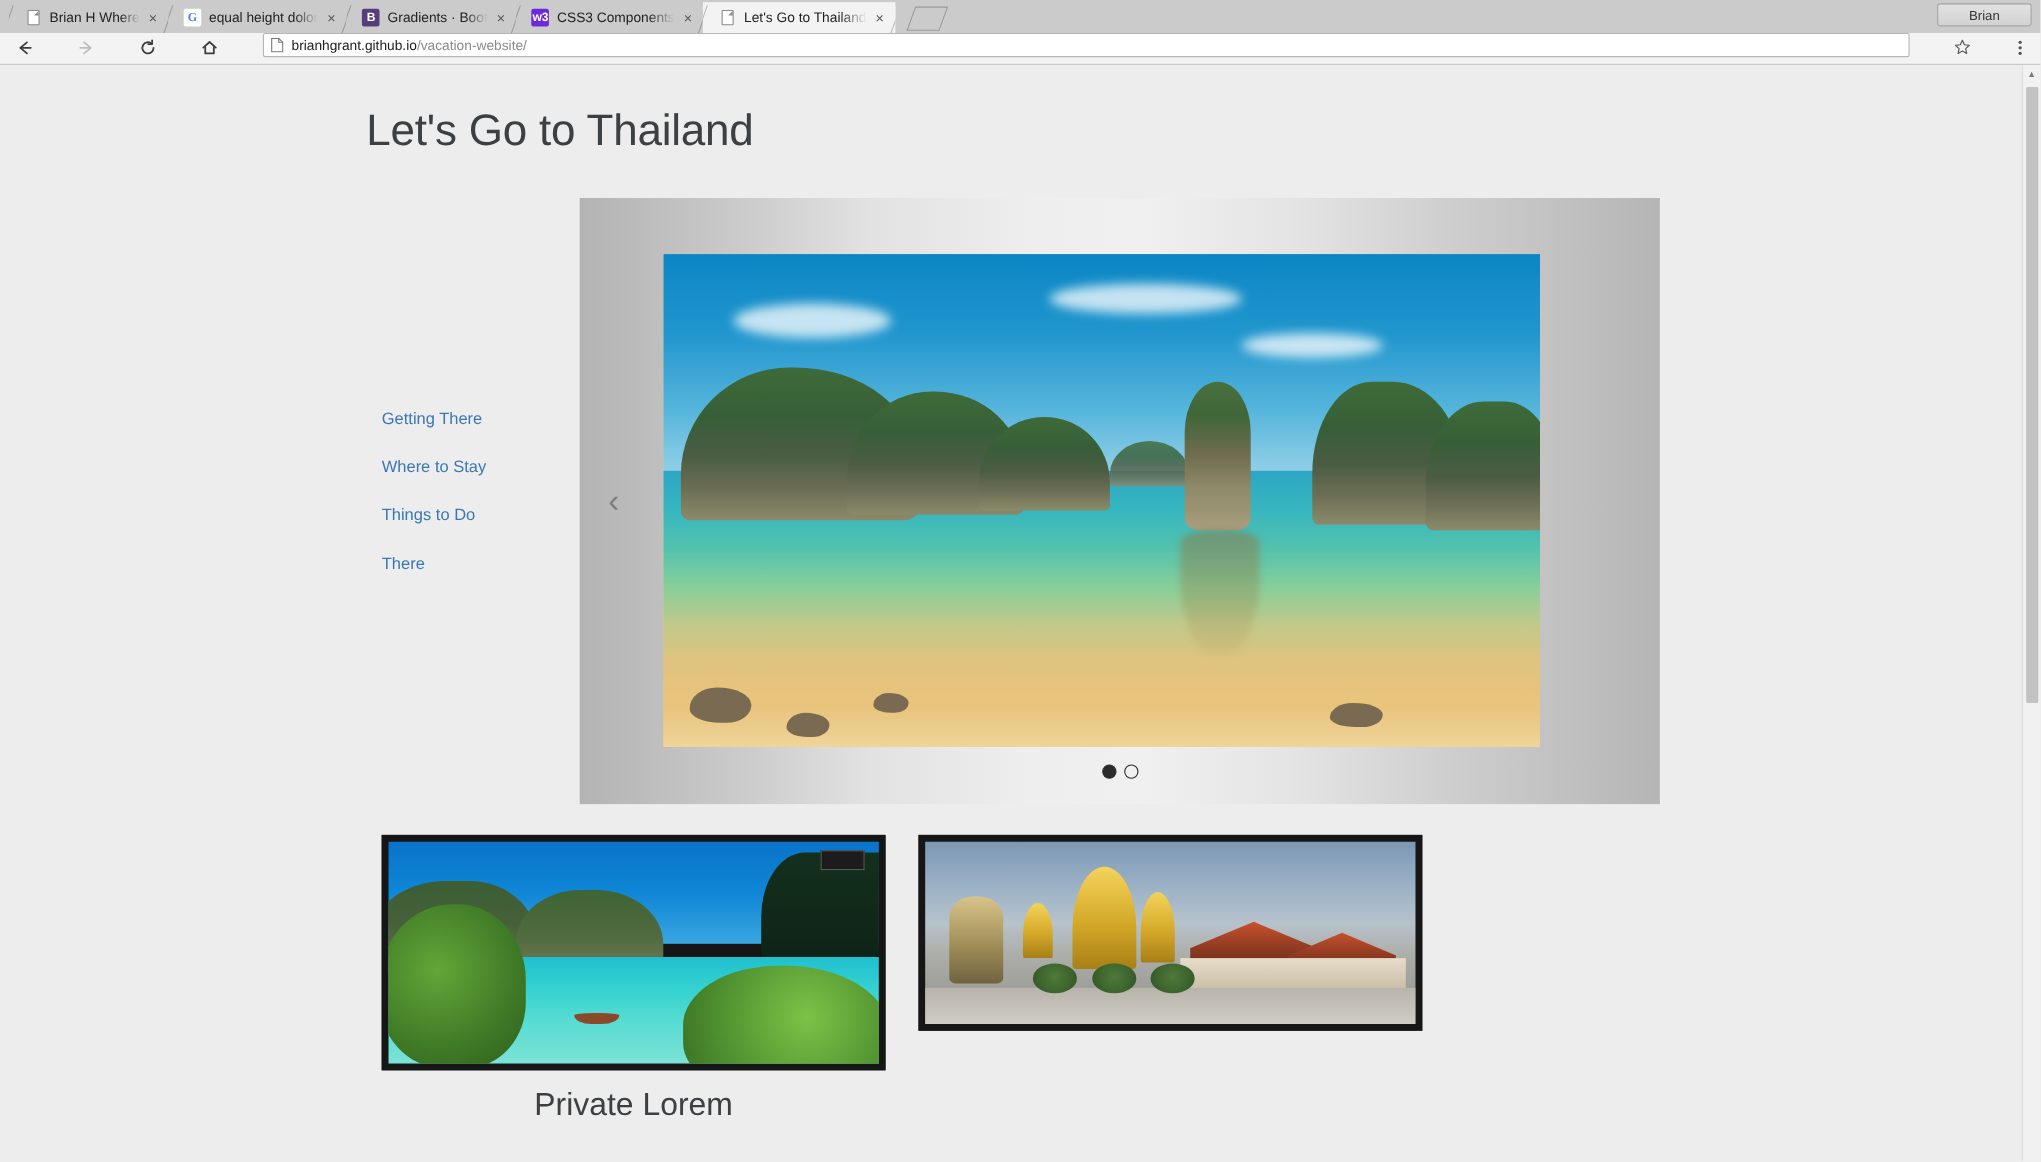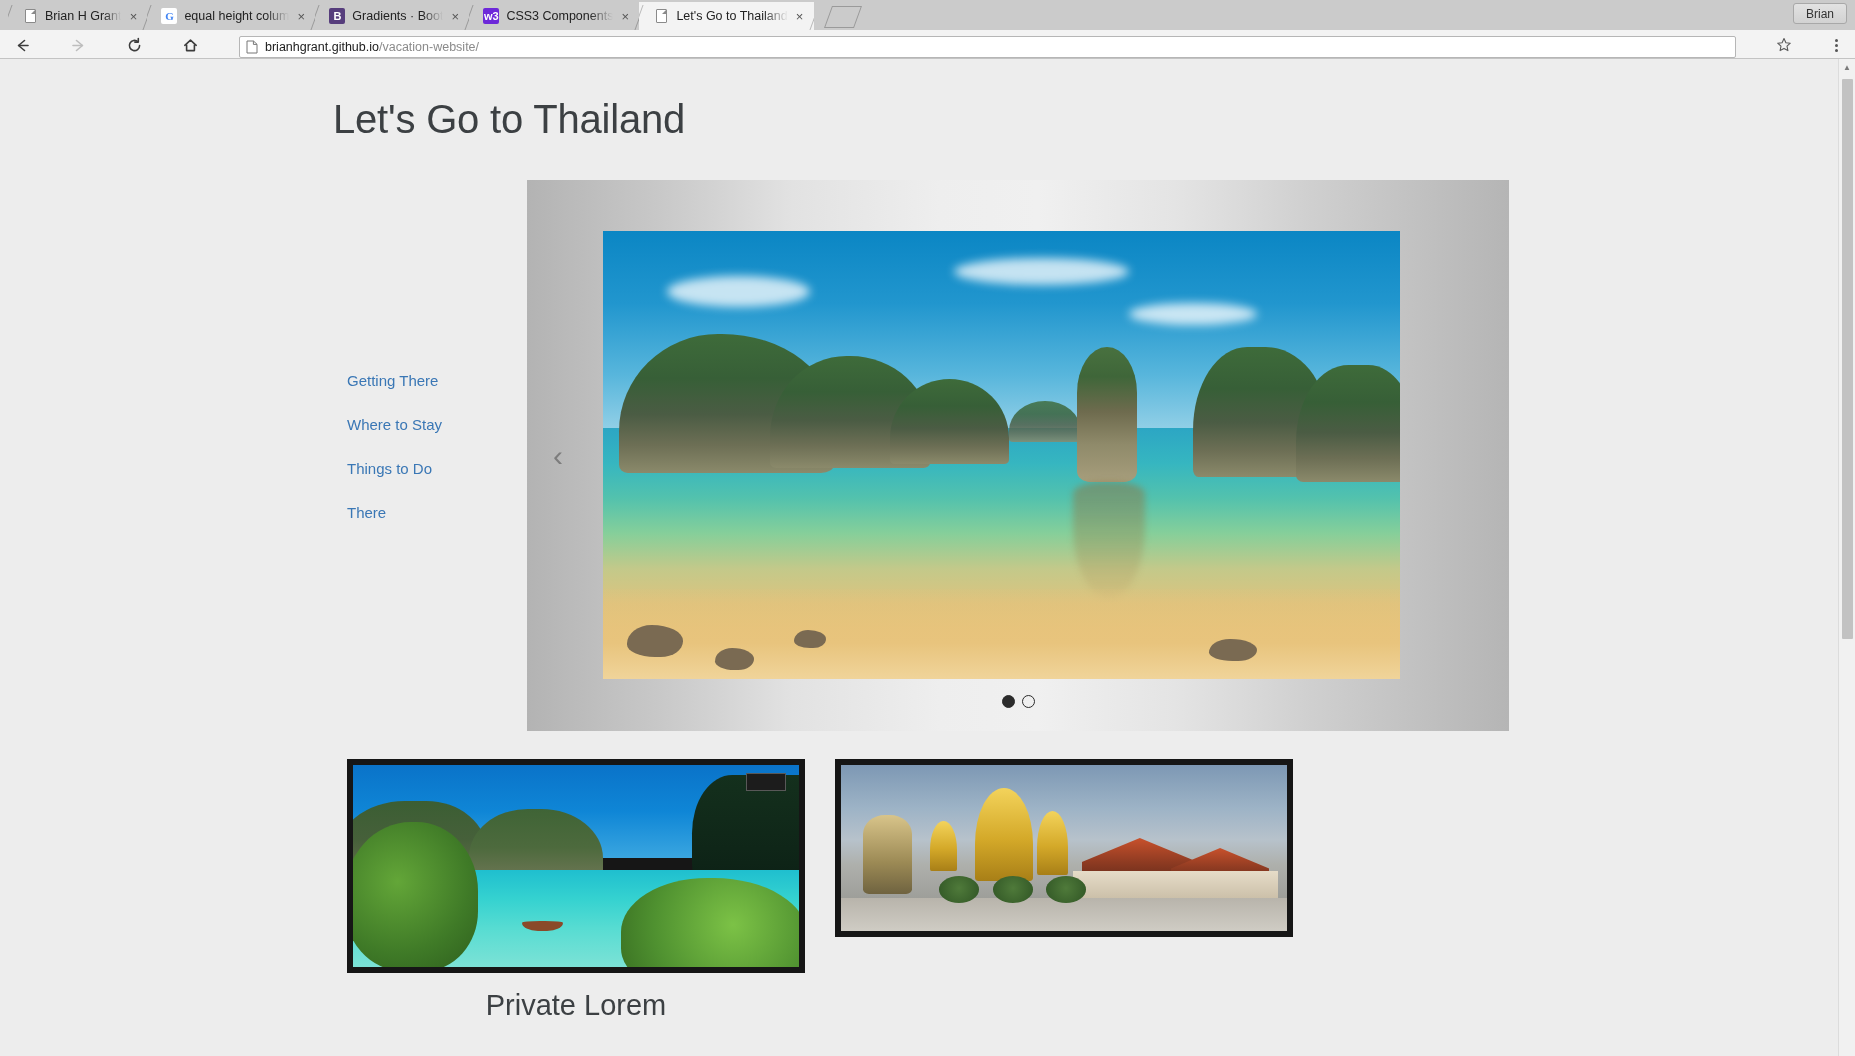"Brian H Grant" span.tab-title { text: Grant -> Where }
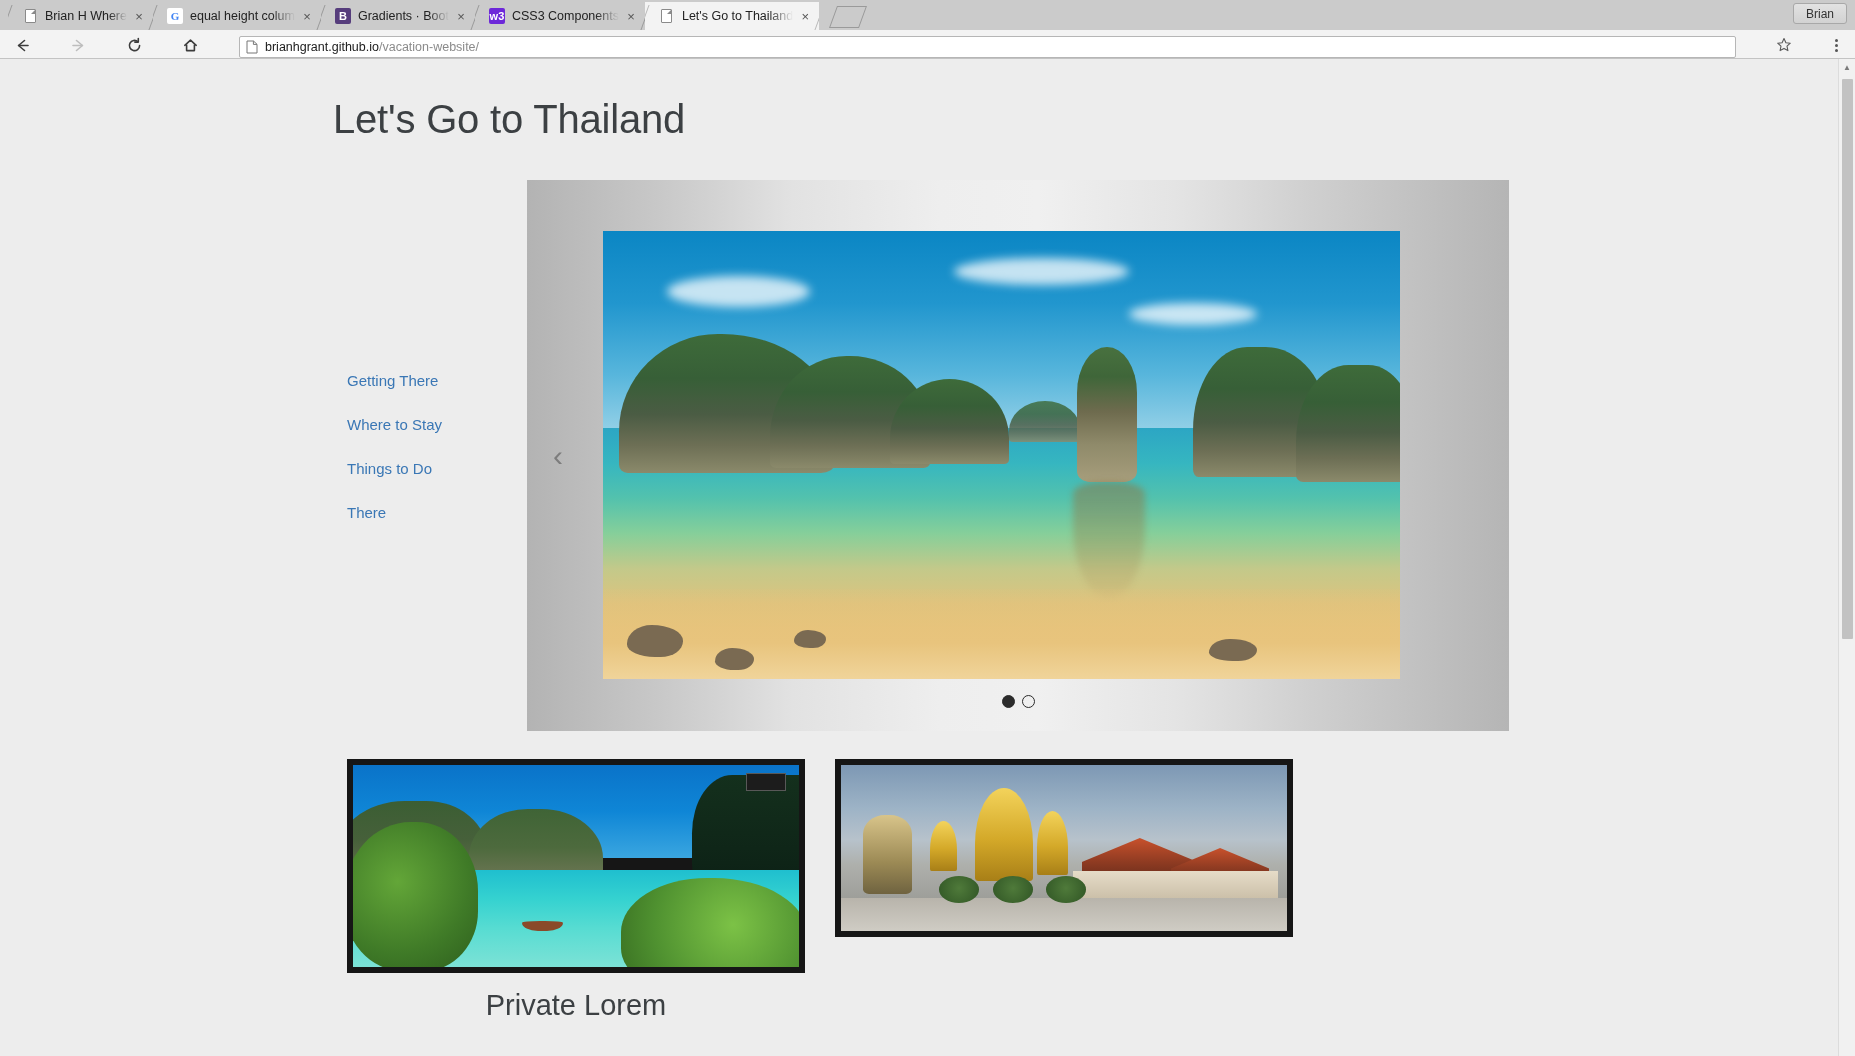"equal height colum" span.tab-title { text: colum -> dolor }
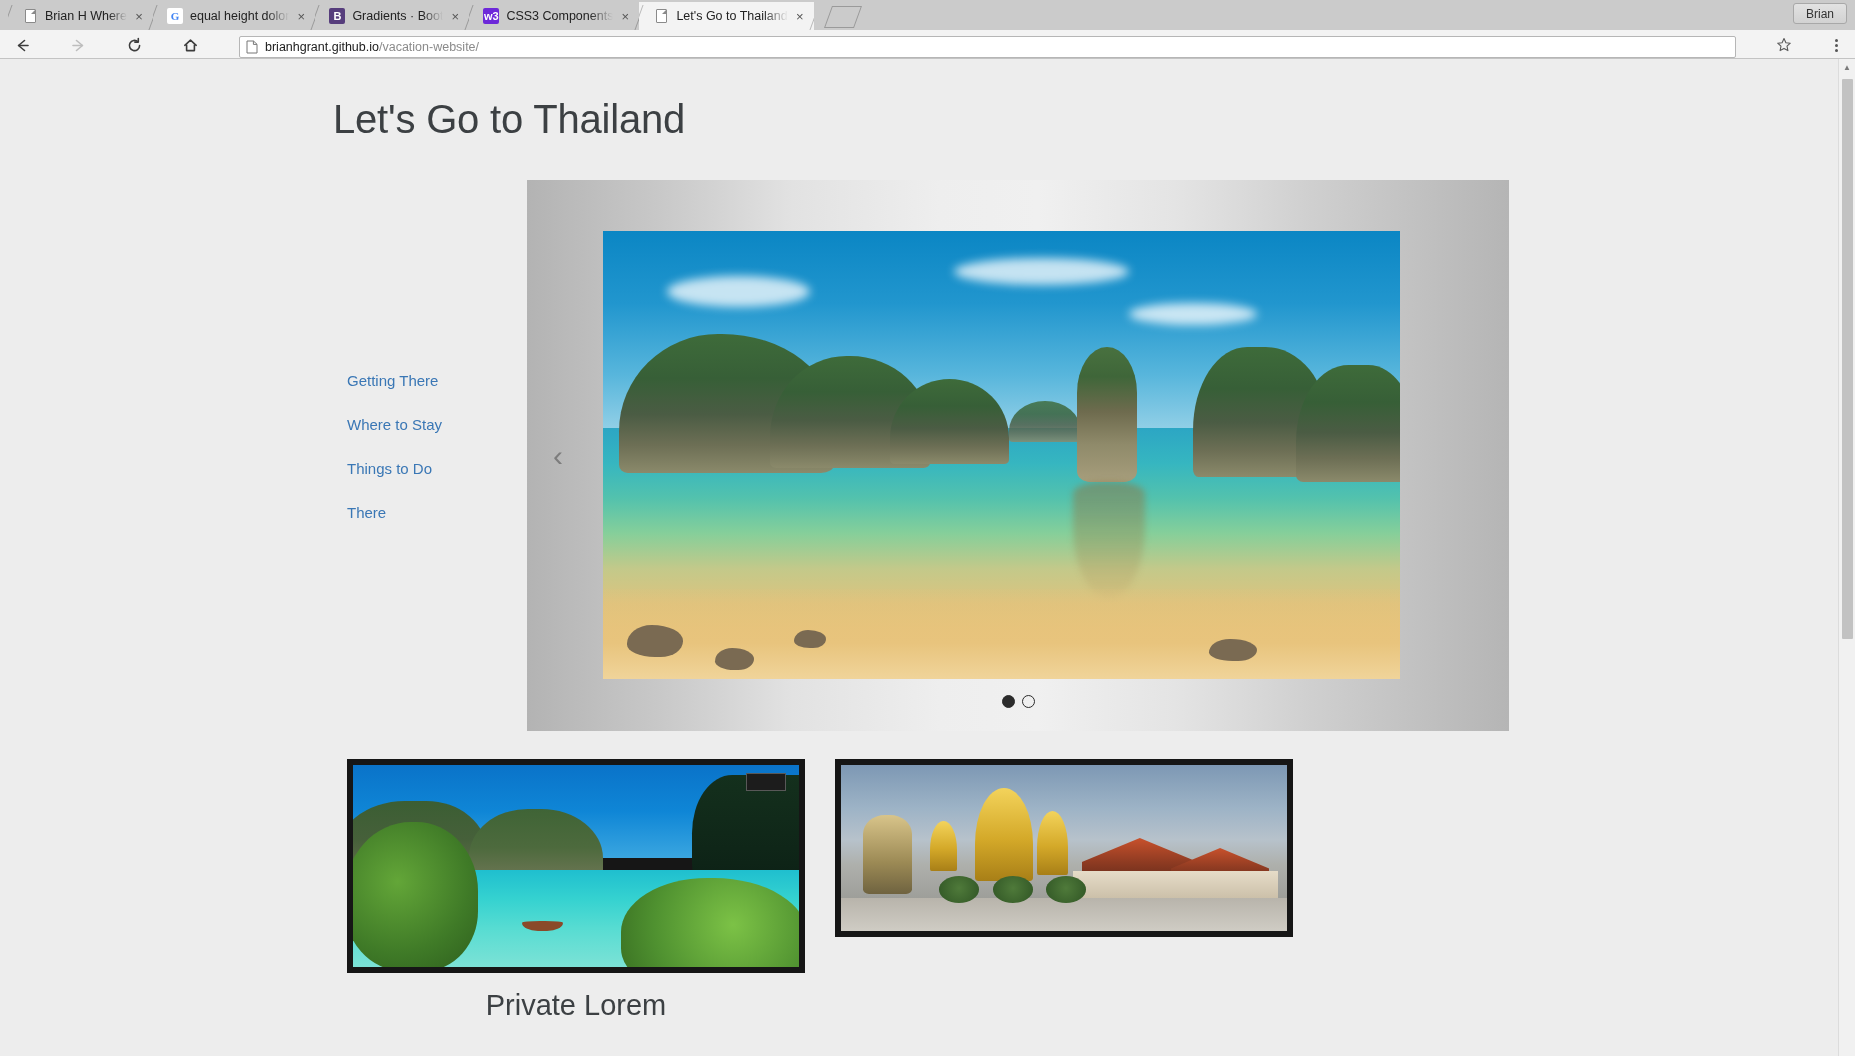"Brian" .profile-btn { padding: 0 12px -> 0 28px }
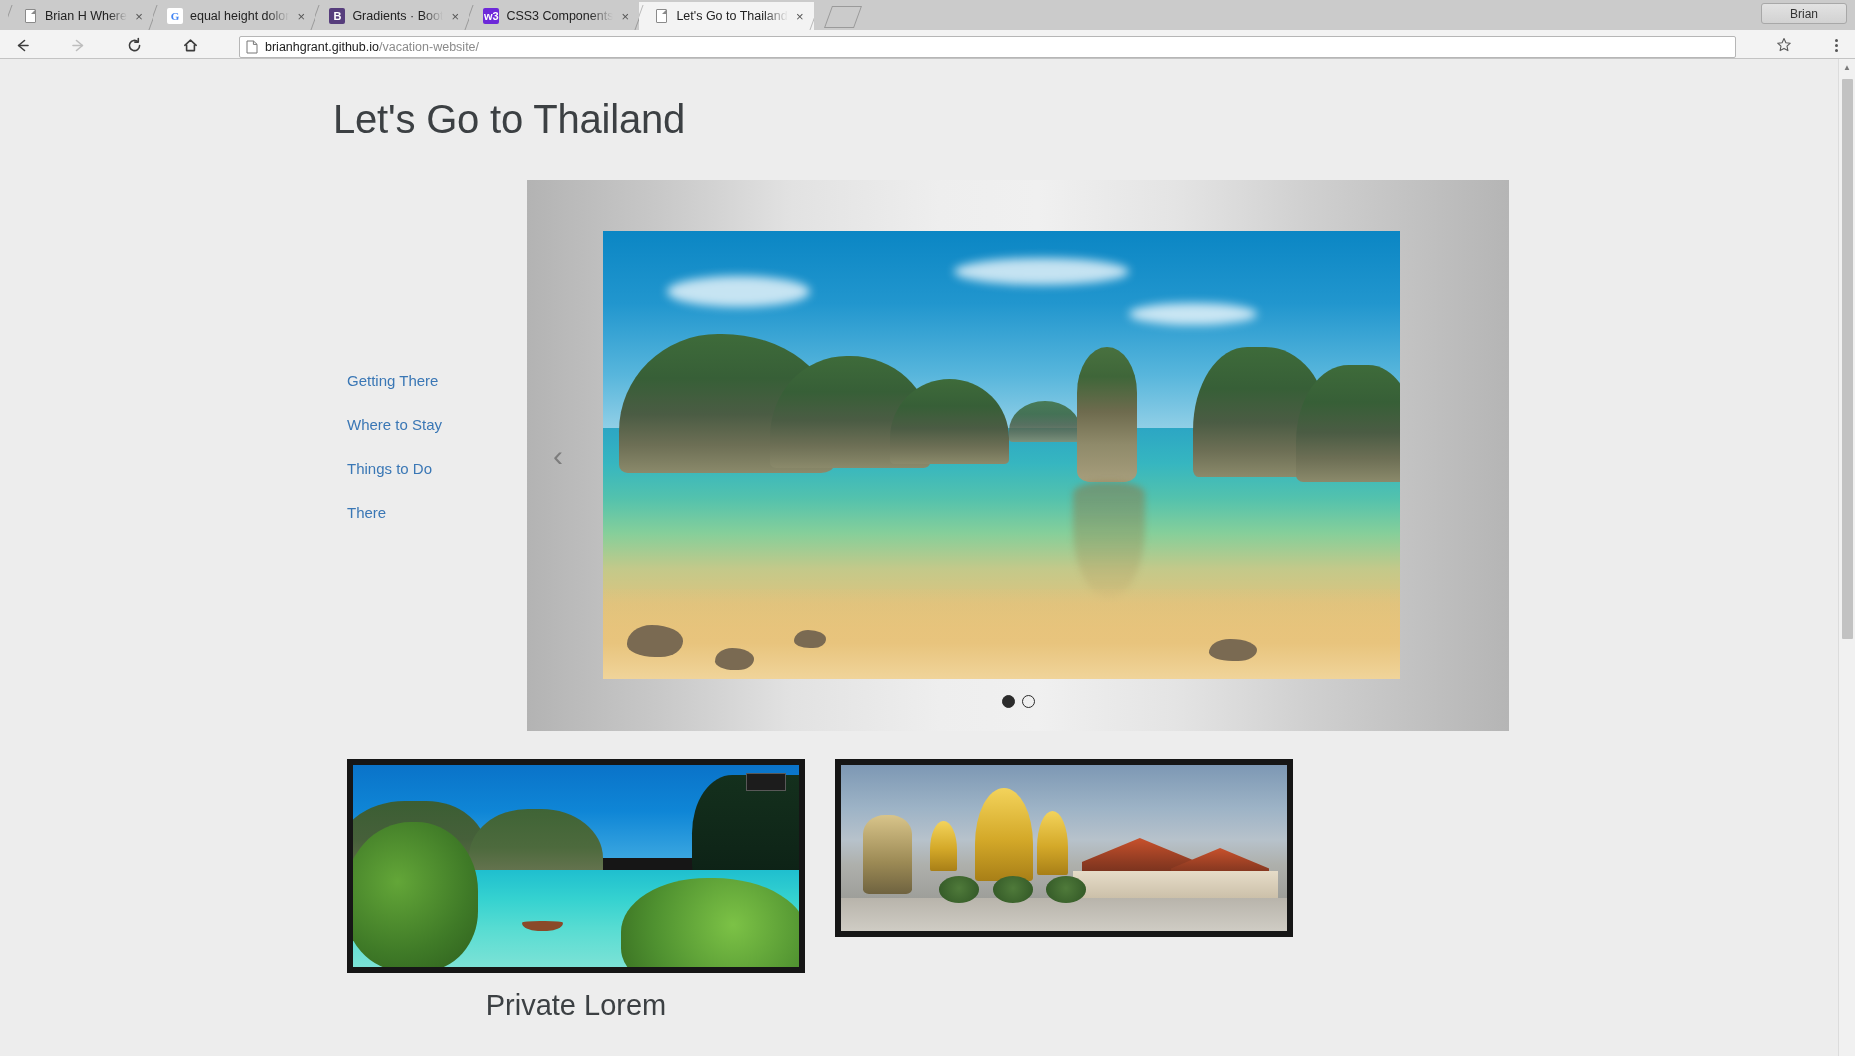"brianhgrant.github.io" .toolbar { align-items: flex-end -> flex-start }
